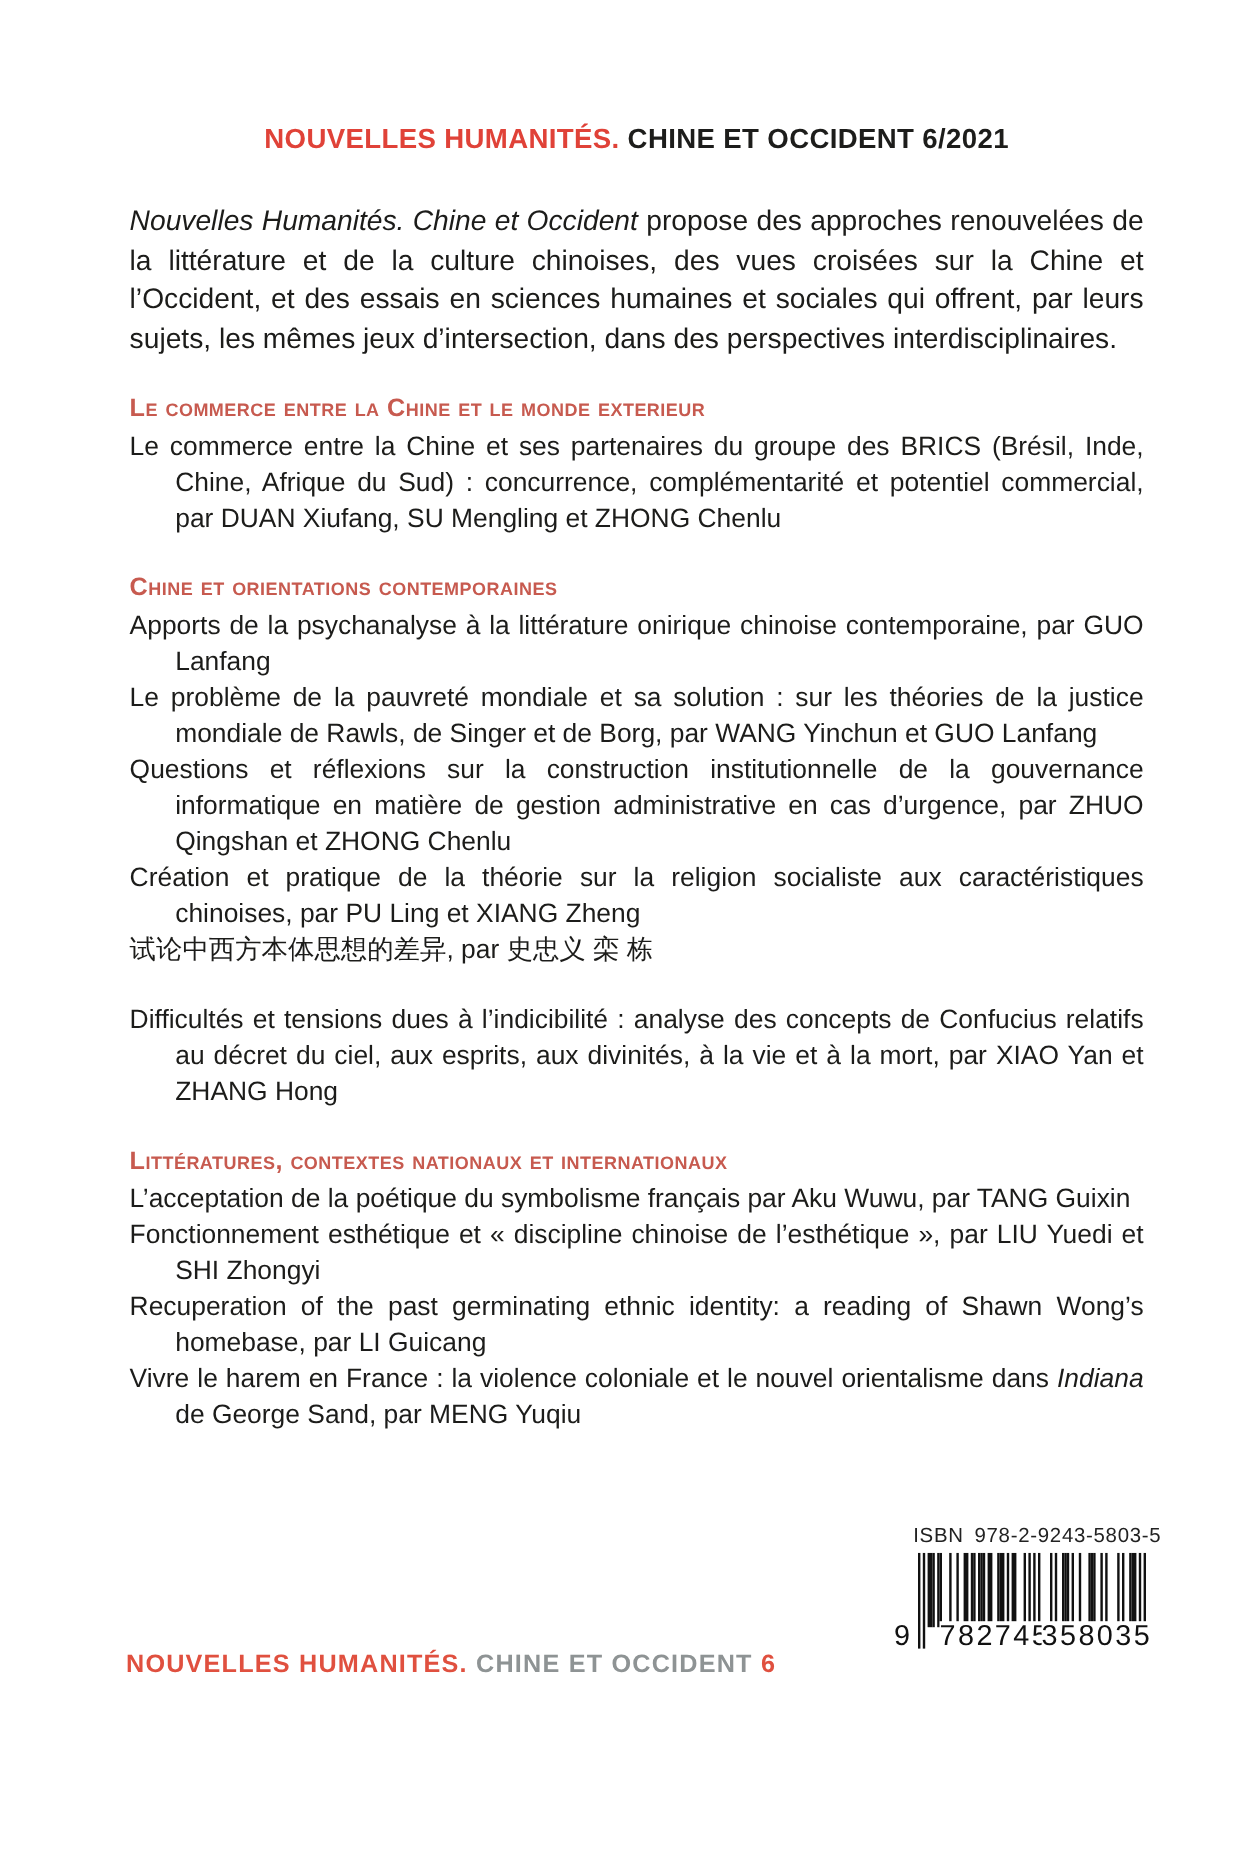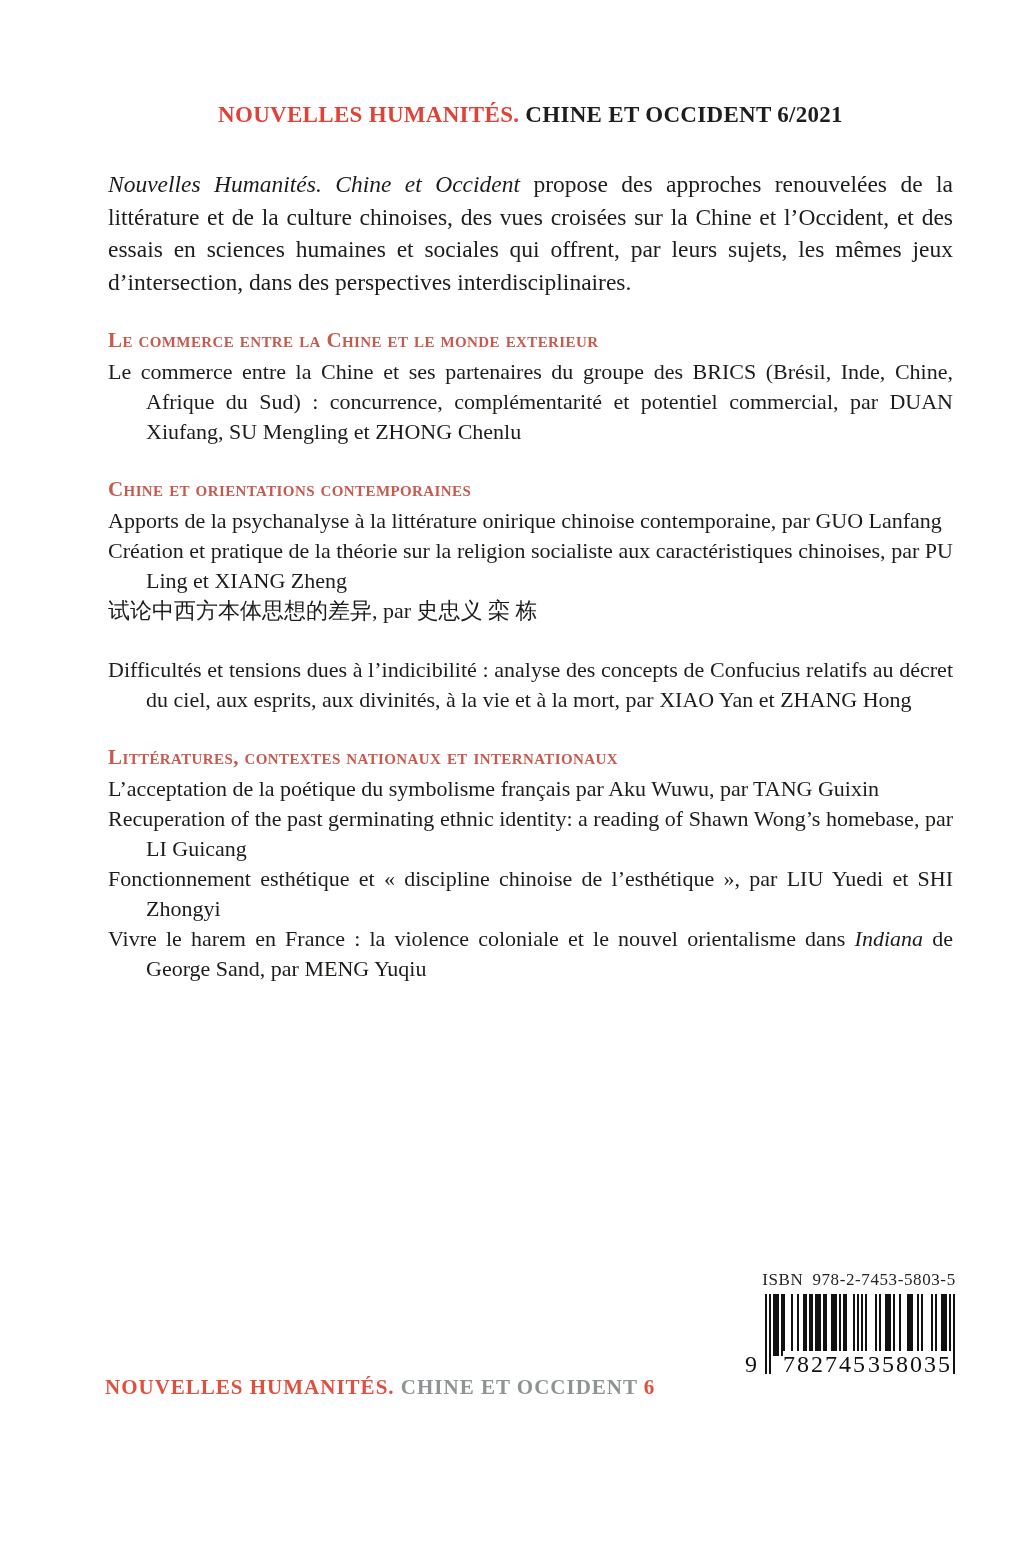"NOUVELLES HUMANITÉS. CHINE ET OCCIDENT" .page { font-family: Liberation Serif, serif -> Liberation Sans, sans-serif }
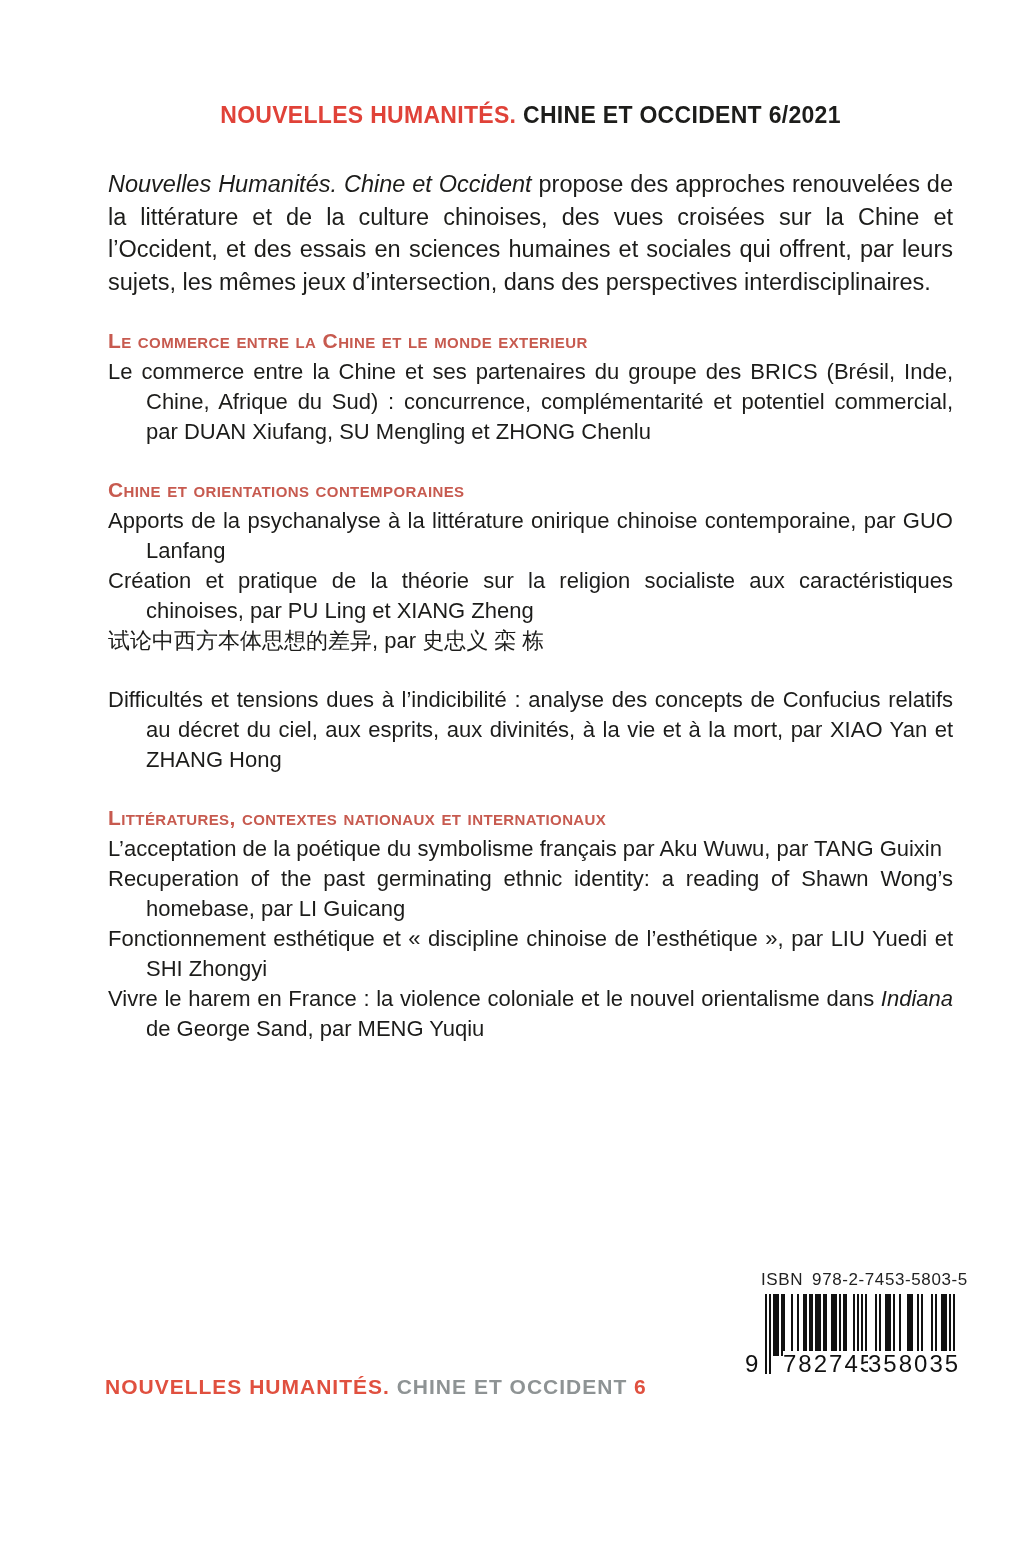"Le problème de la pauvreté" p.entry { html: none -> <p><span>Le problème de la pauvreté mondiale et sa solution : sur les théories de la justice mondiale de Rawls, de Singer et de Borg, par WANG Yinchun et GUO Lanfang</span></p> }
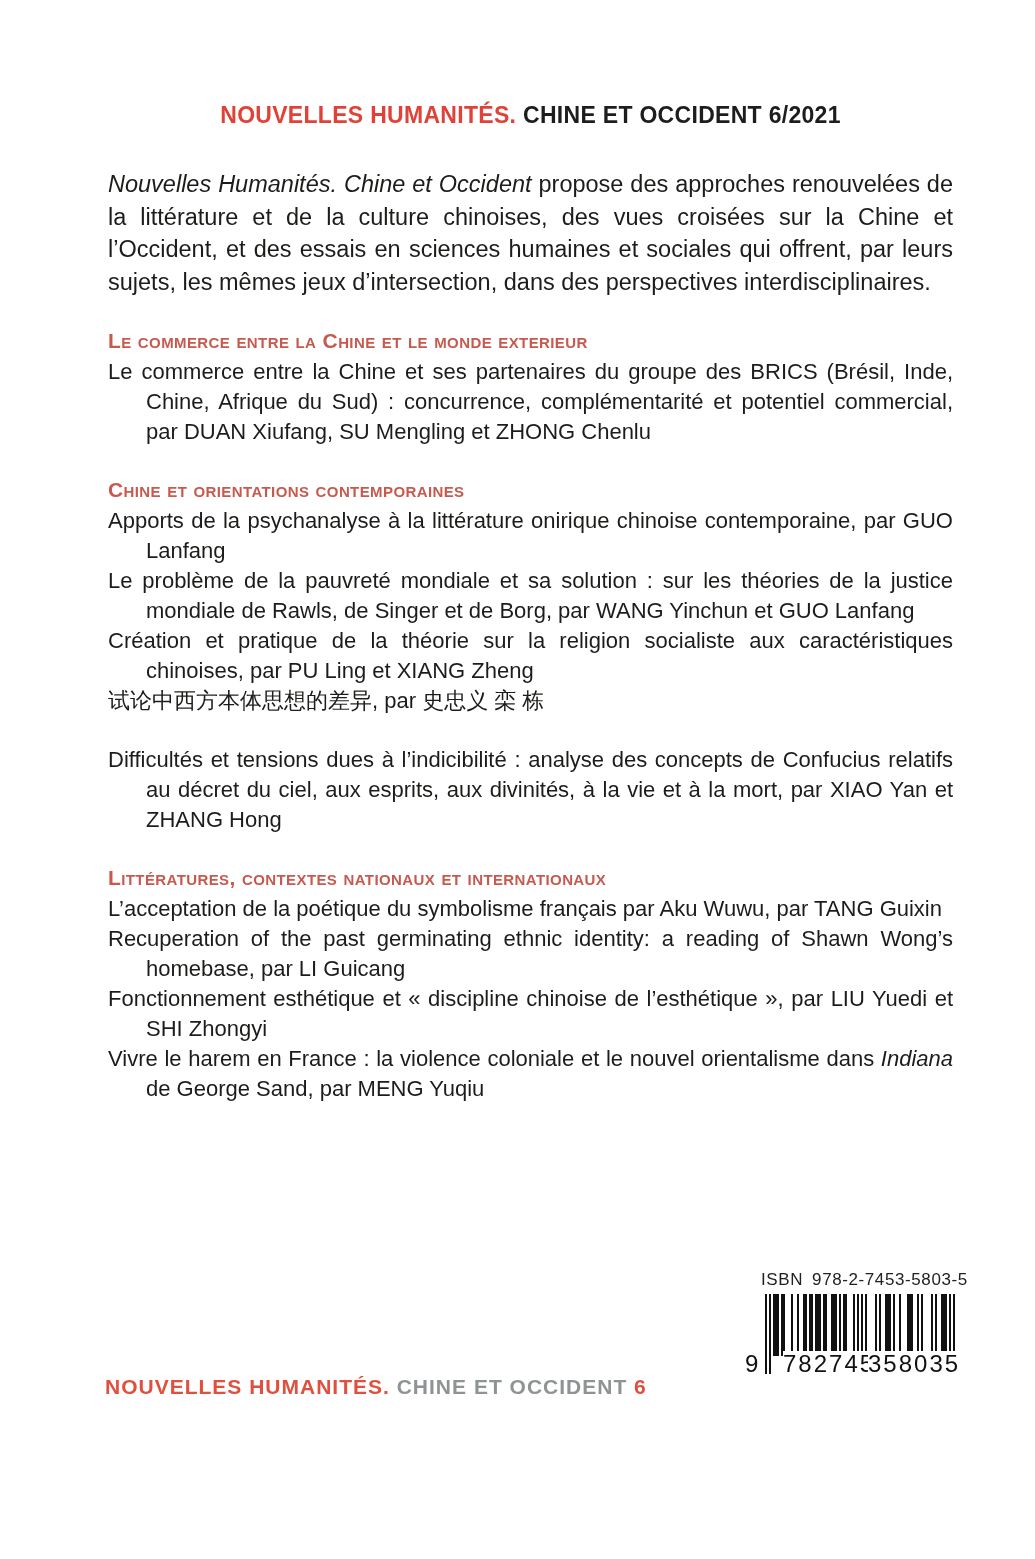"Questions et réflexions sur la" p.entry { html: none -> <p><span>Questions et réflexions sur la construction institutionnelle de la gouvernance informatique en matière de gestion administrative en cas d’urgence, par ZHUO Qingshan et ZHONG Chenlu</span></p> }
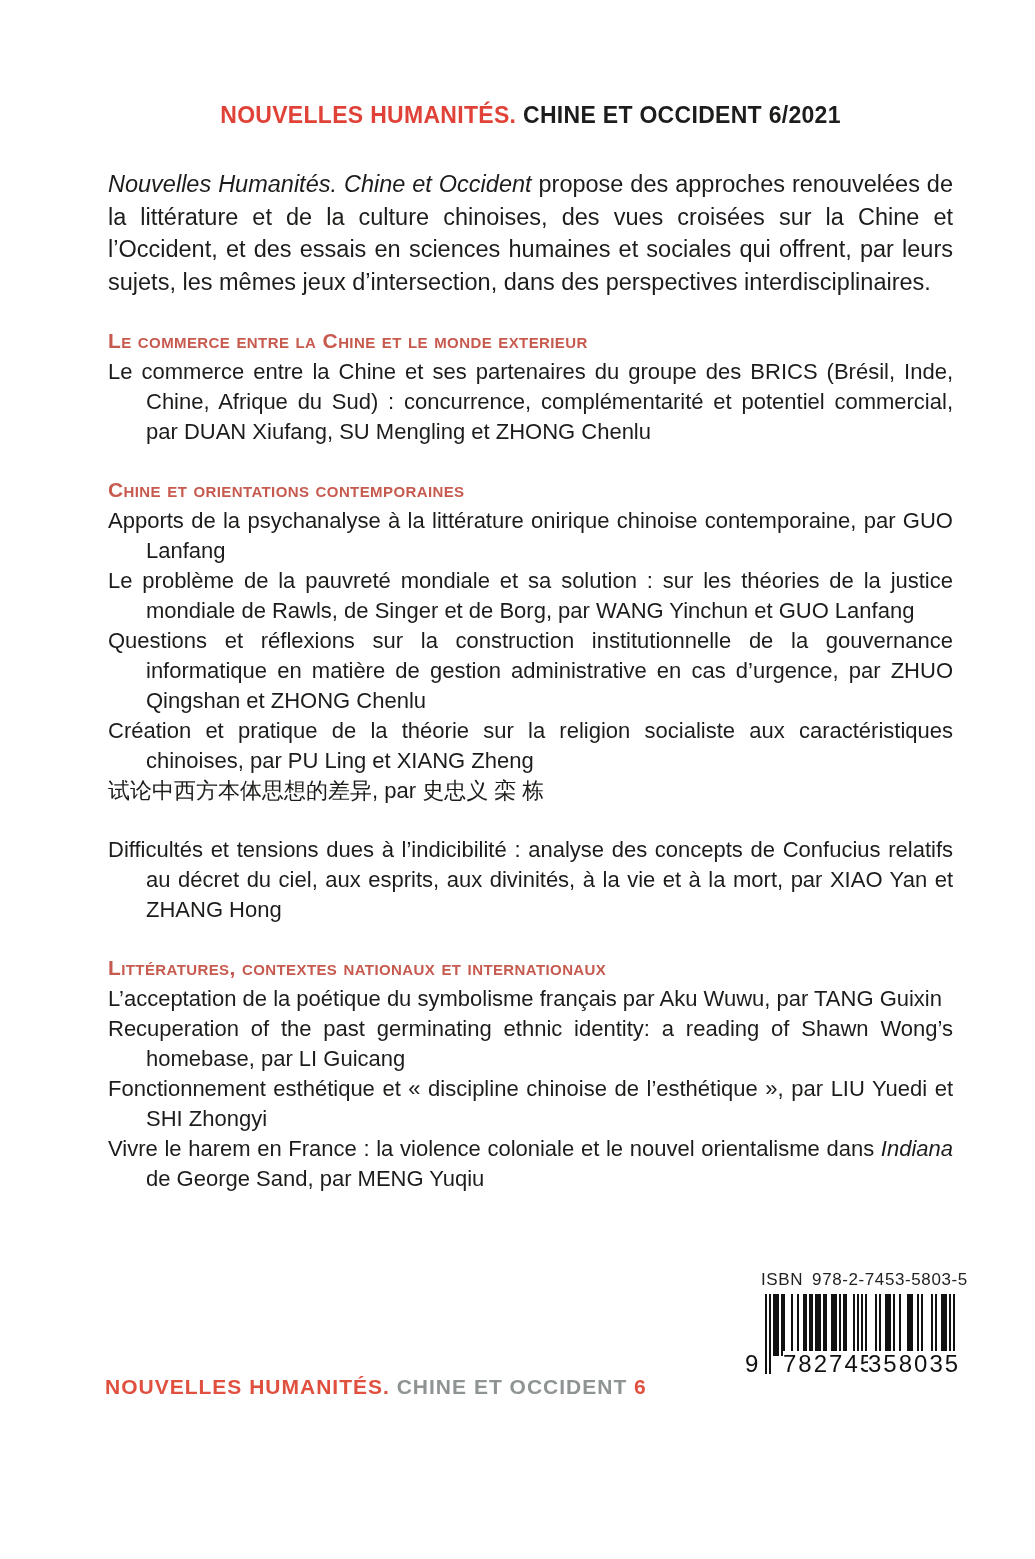"Recuperation of the past germinating" p.entry { order: before "Fonctionnement esthétique et «" -> after "Fonctionnement esthétique et «" }
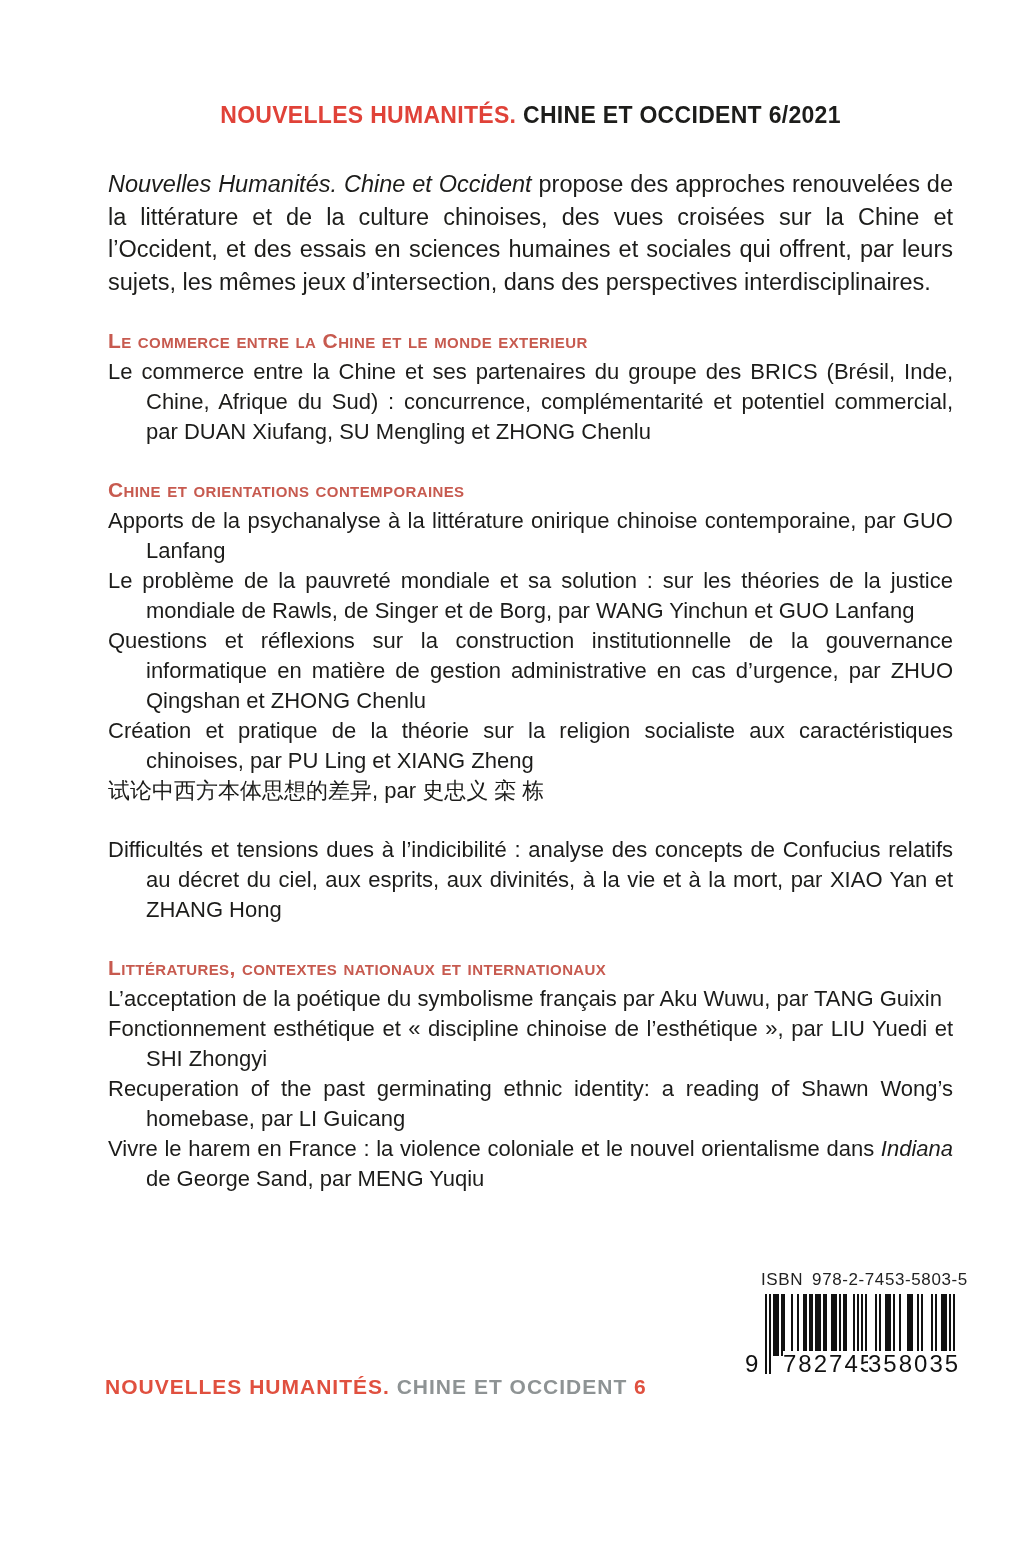"978-2-7453-5803-5" span { text: 978-2-7453-5803-5 -> 978-2-9243-5803-5 }
